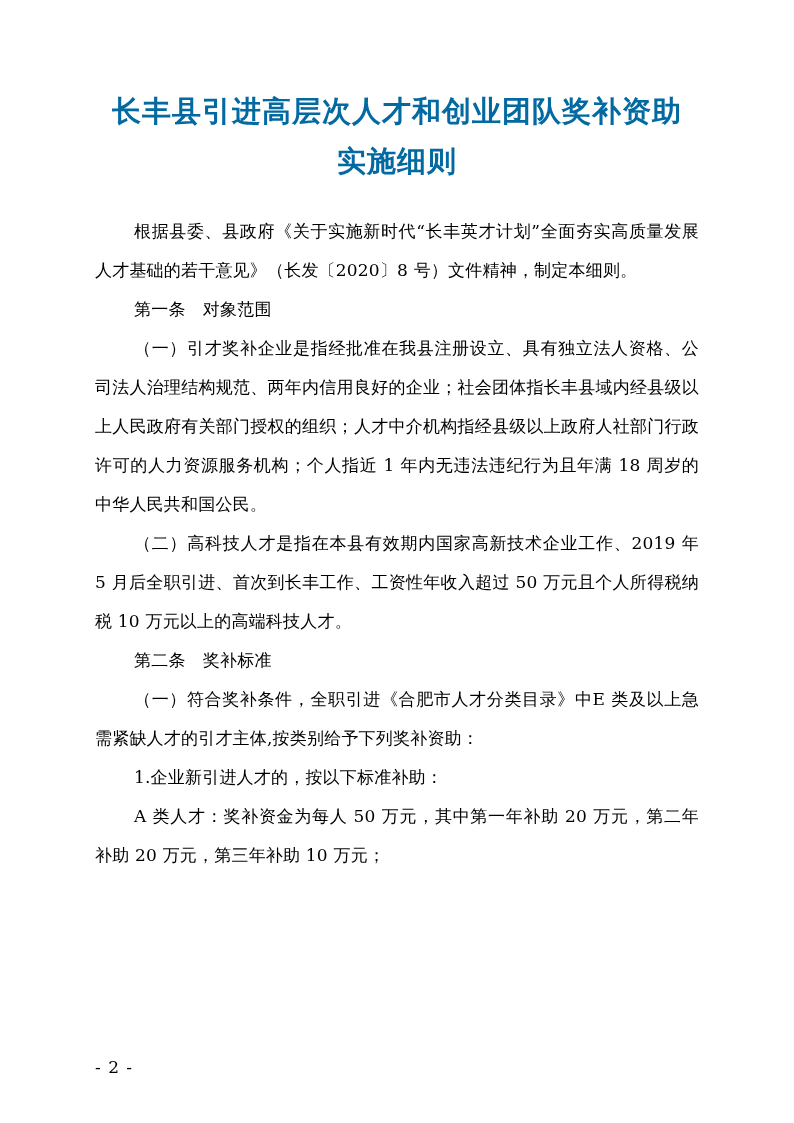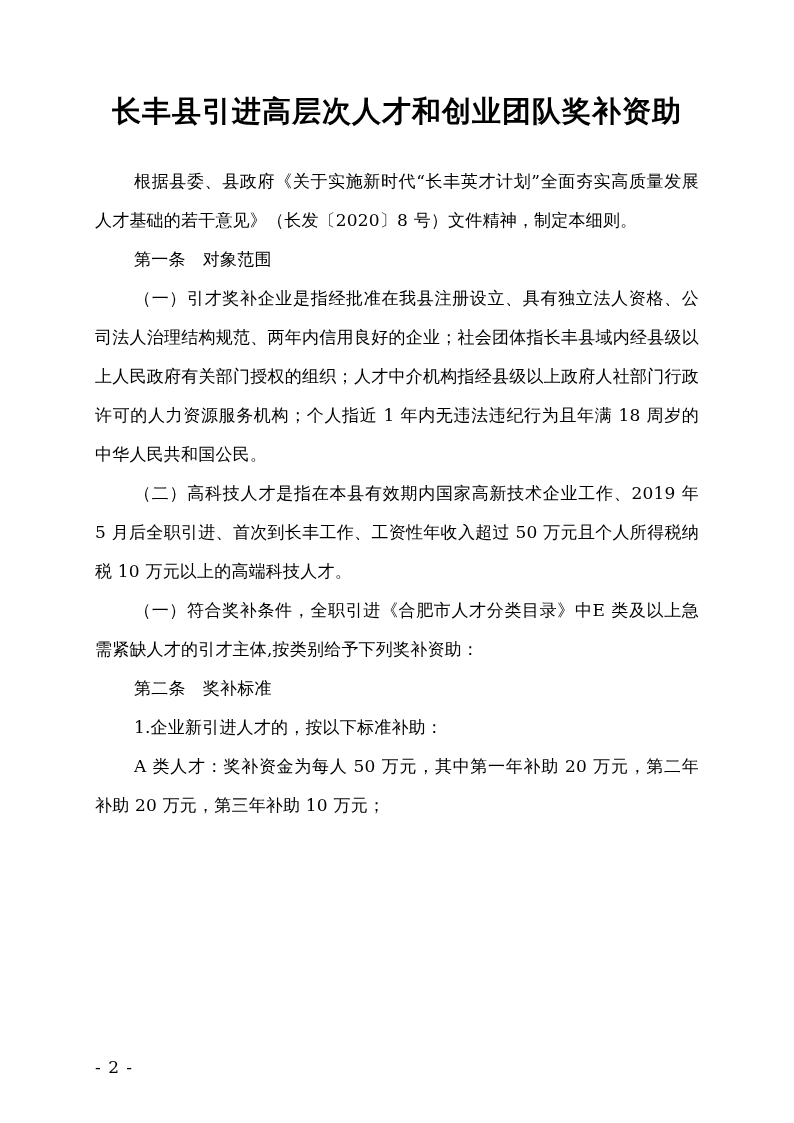"长丰县引进高层次人才和创业团队奖补资助" .doc-title { color: #000000 -> #0369a1 }
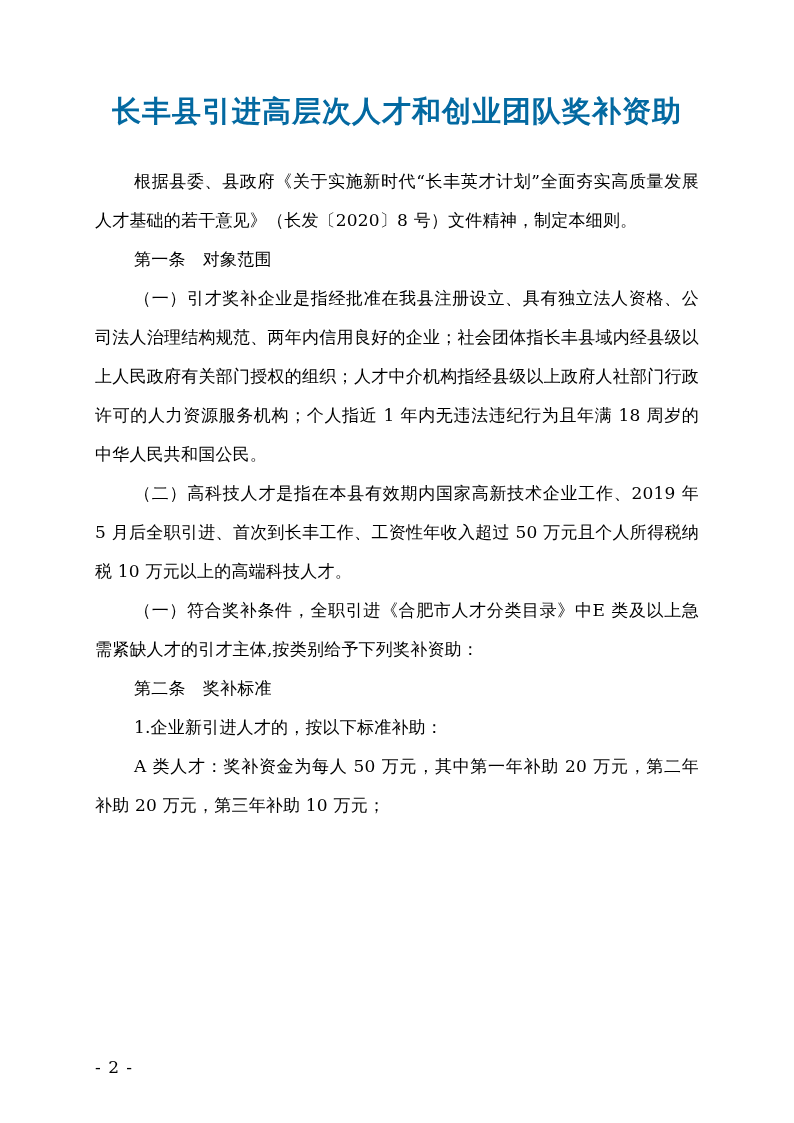"实施细则" span.line2 { html: none -> <span>实施细则</span> }
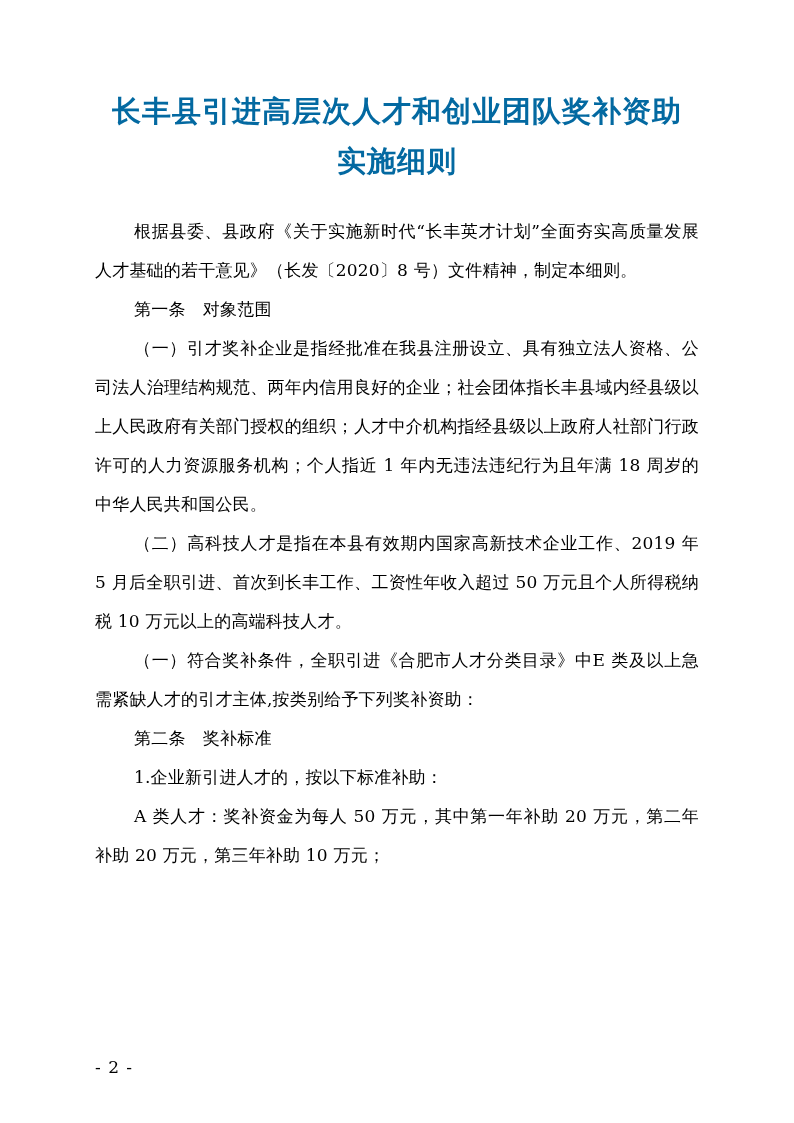"（一）符合奖补条件，全职引进《合肥市人才分类目录》中E" p.para { order: before "第二条 奖补标准" -> after "第二条 奖补标准" }
